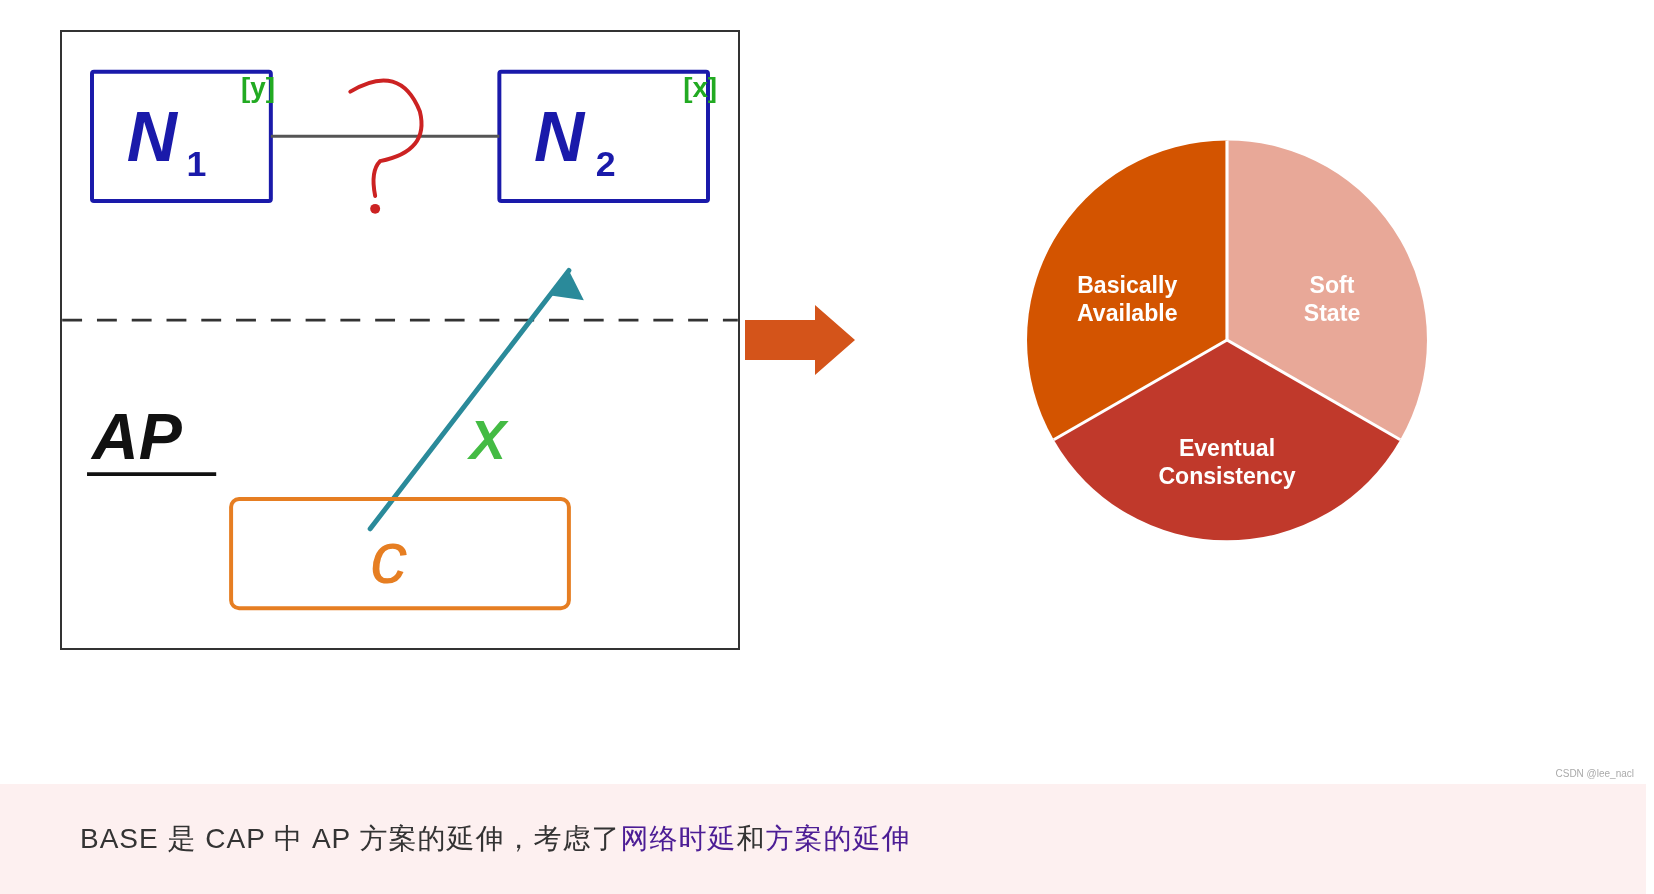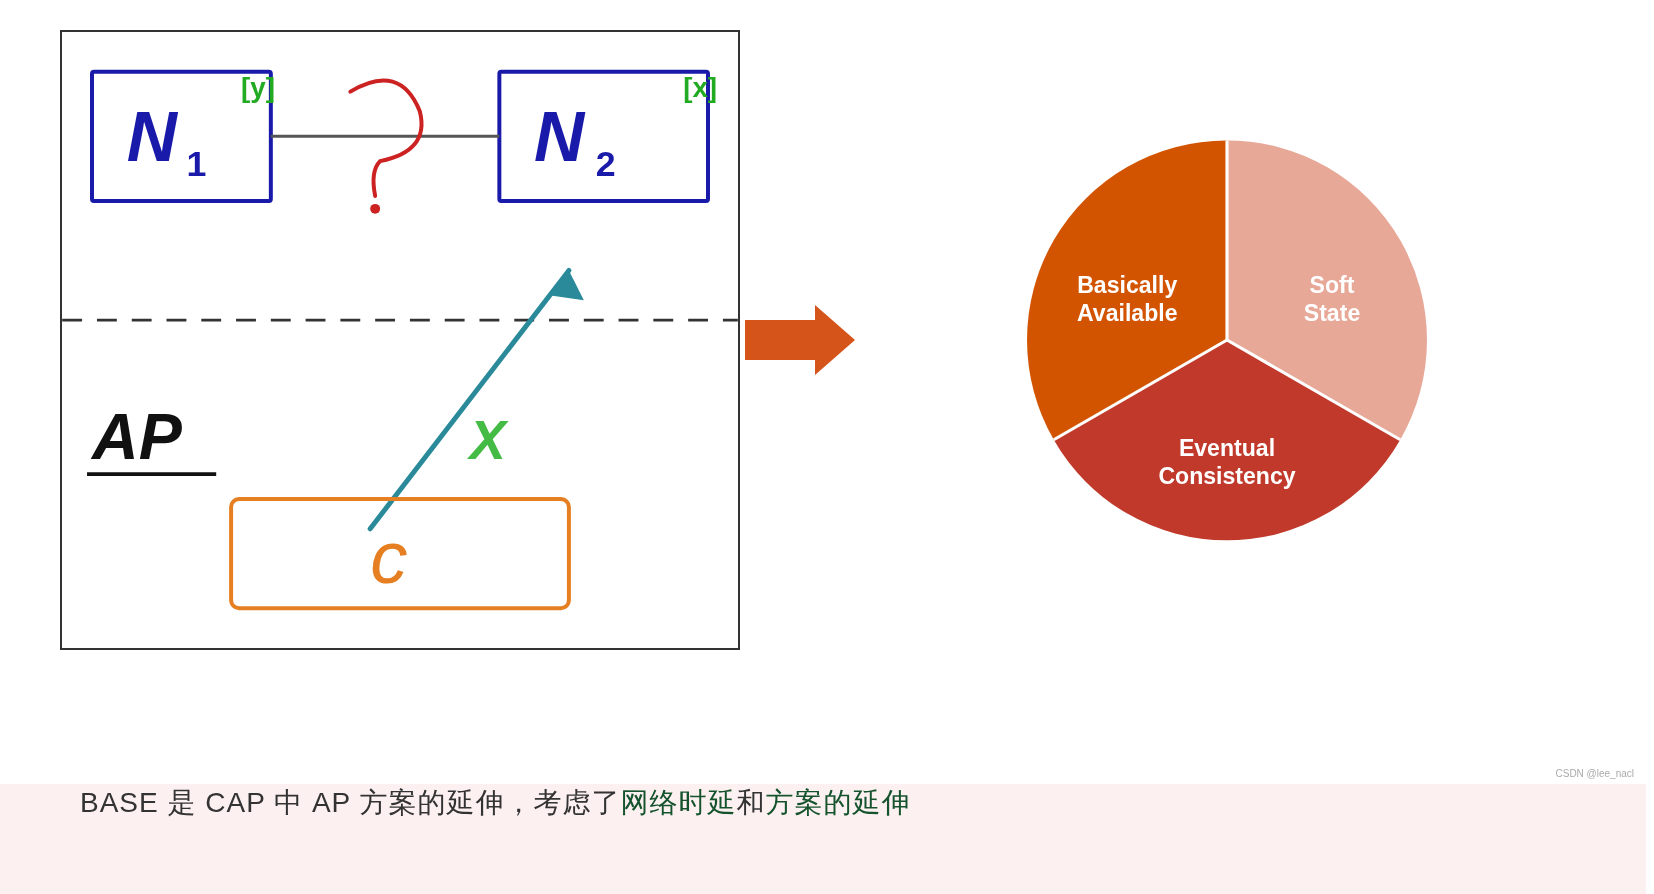"BASE 是 CAP 中 AP" .bottom-bar { align-items: none -> center }
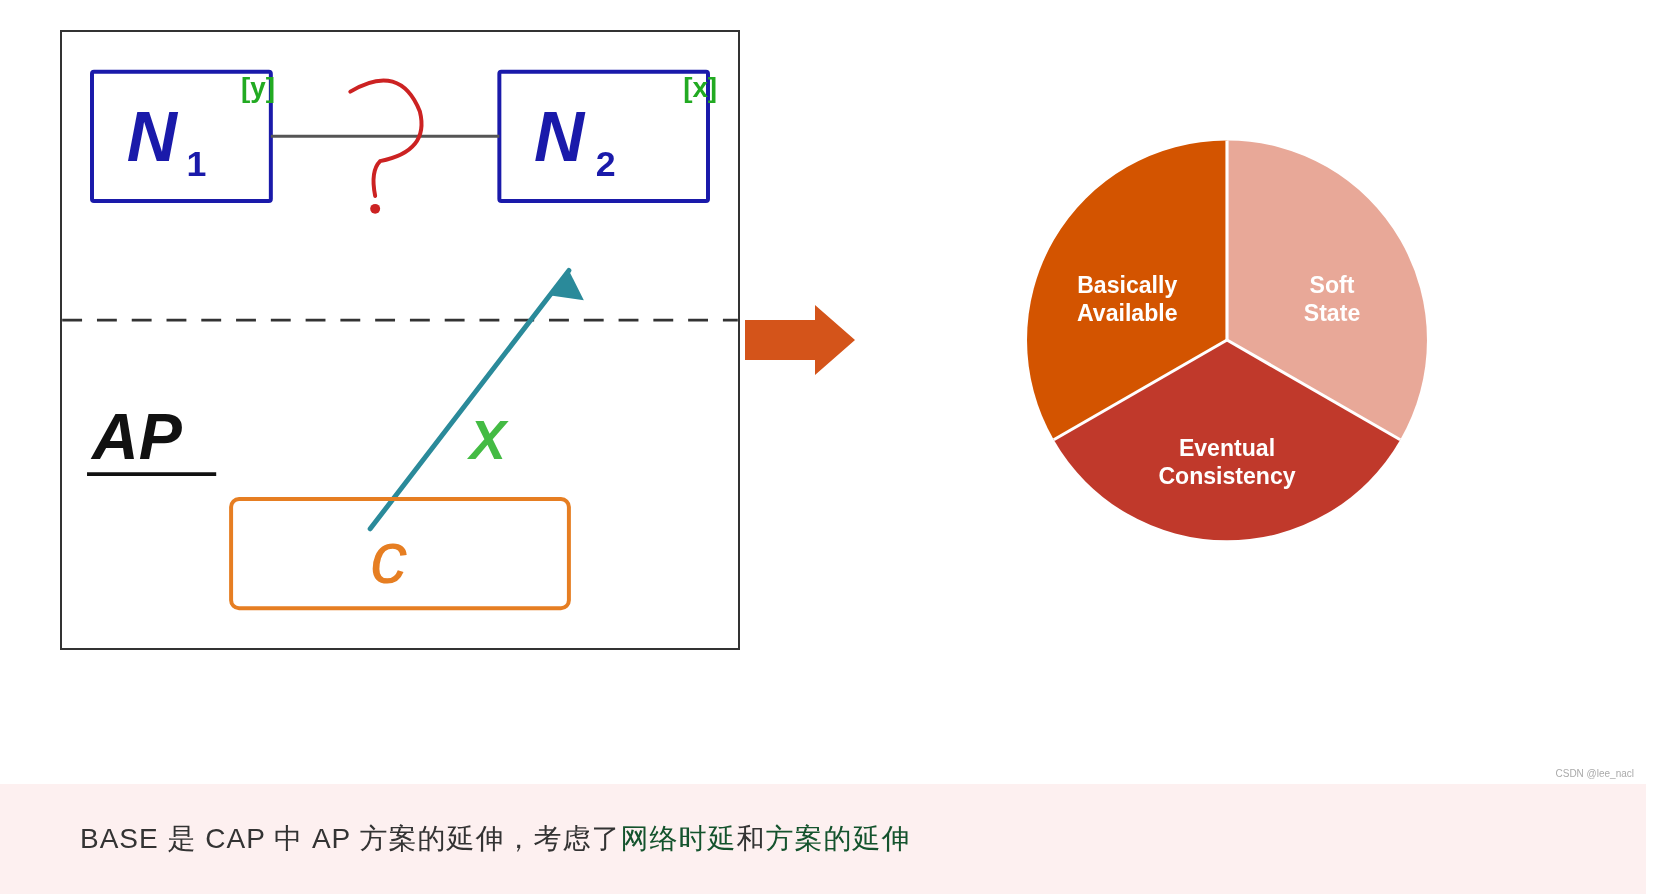"网络时延" .link-text { color: #14532d -> #4c1d95 }
